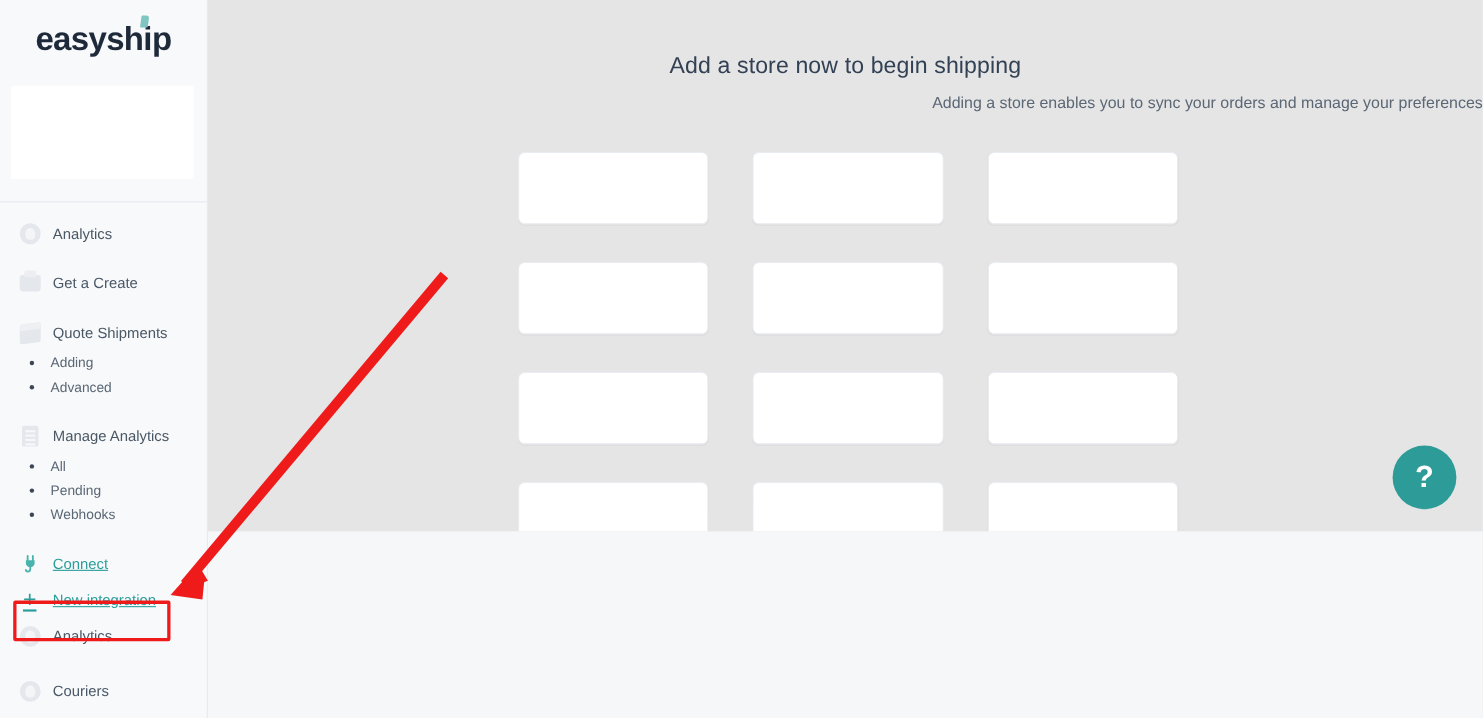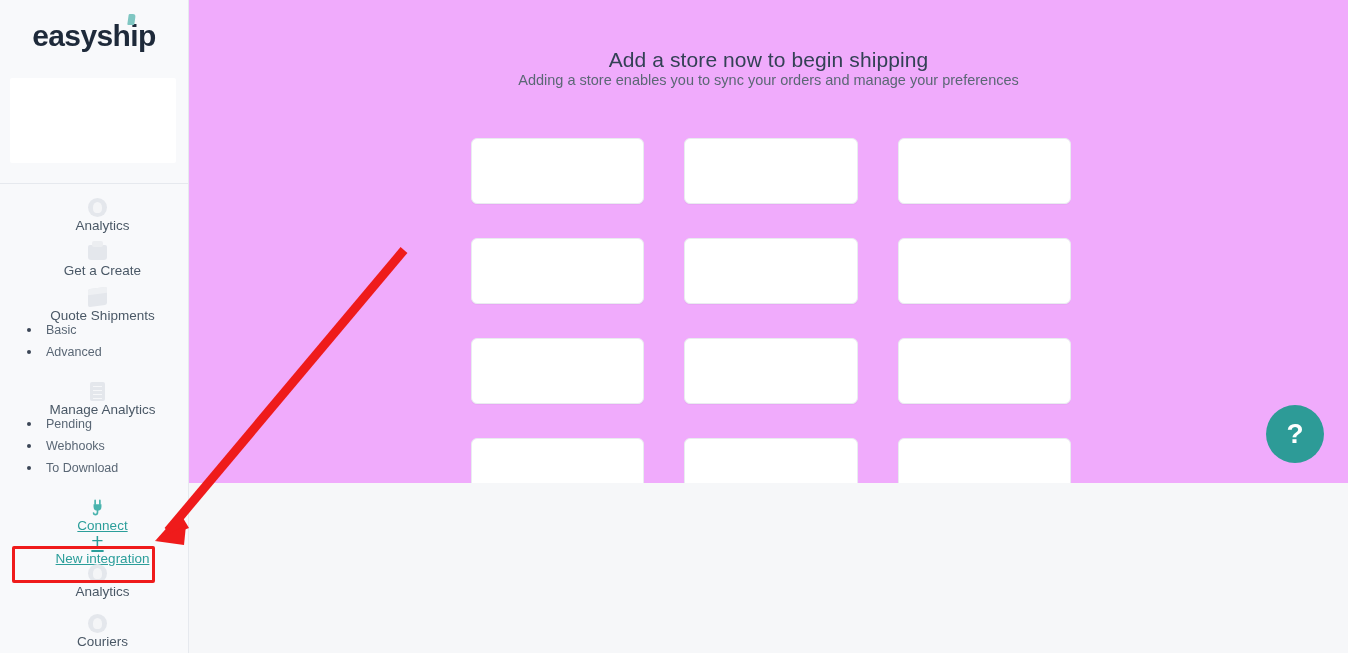"Add a store now to" .main { background: #f0abfc -> #e5e5e5 }
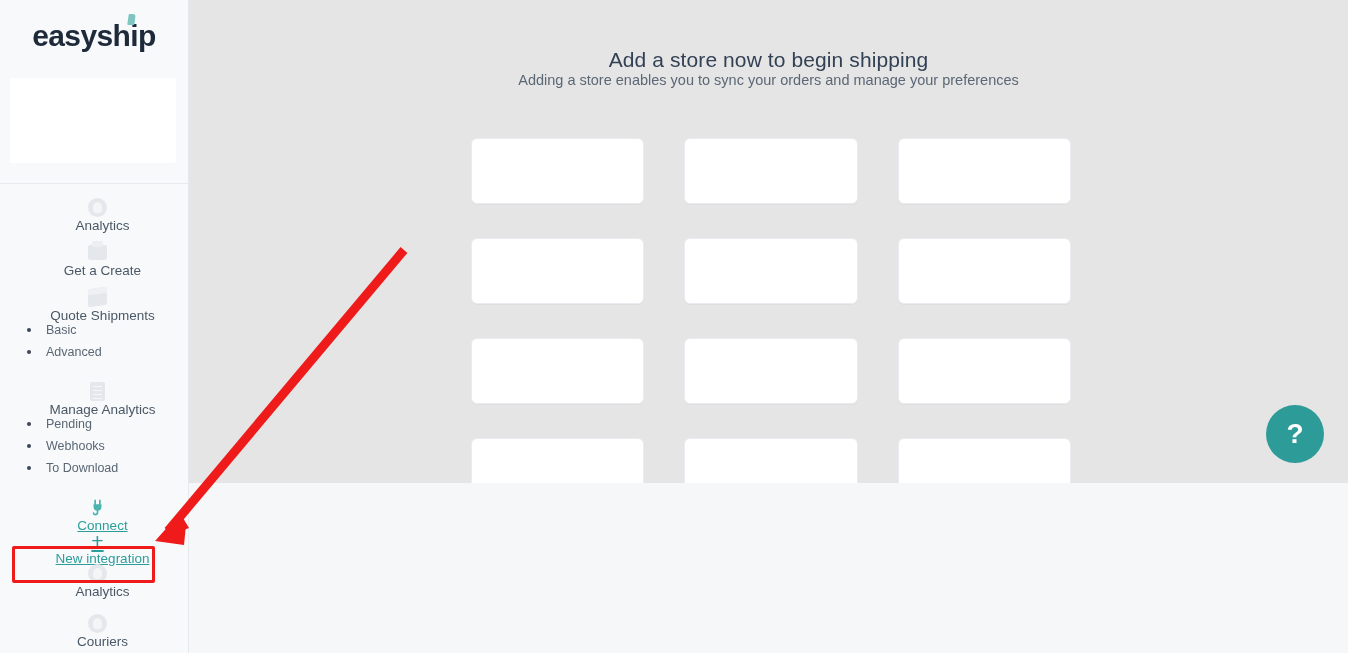"Adding a store enables you" .page-subtitle { margin-top: none -> 14px; text-align: center -> right }
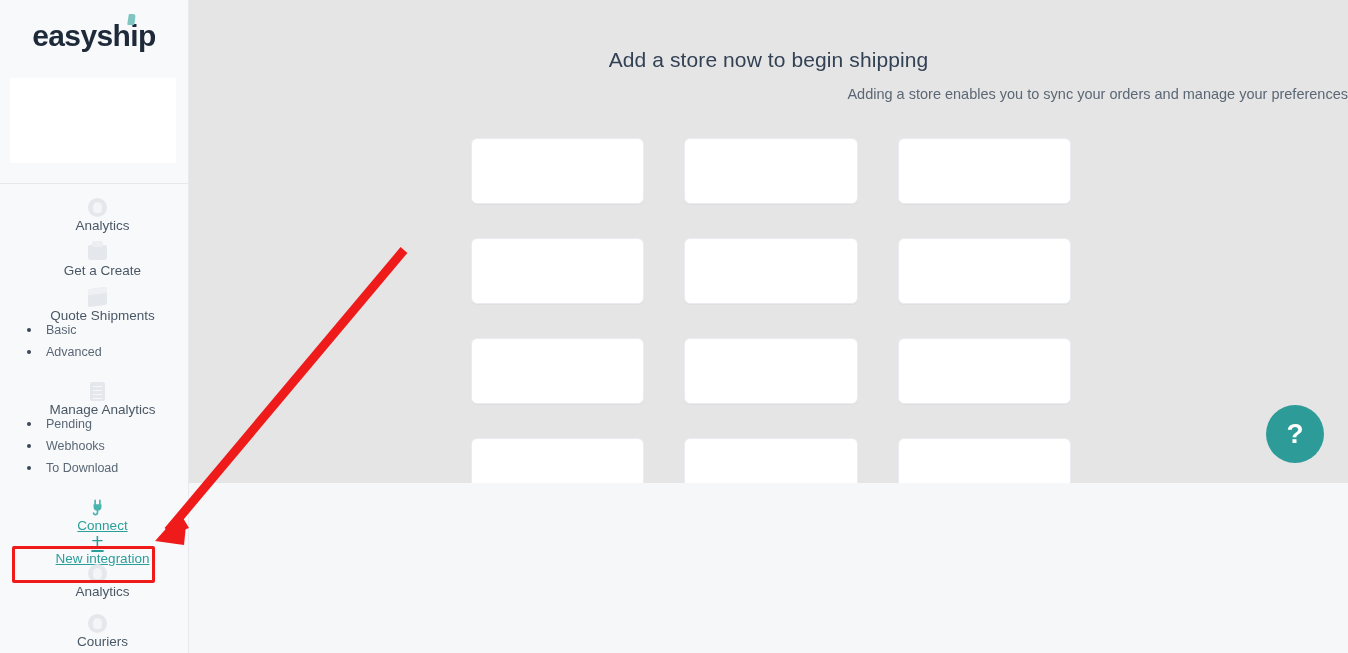"Analytics" .nav-item { flex-direction: column -> none }
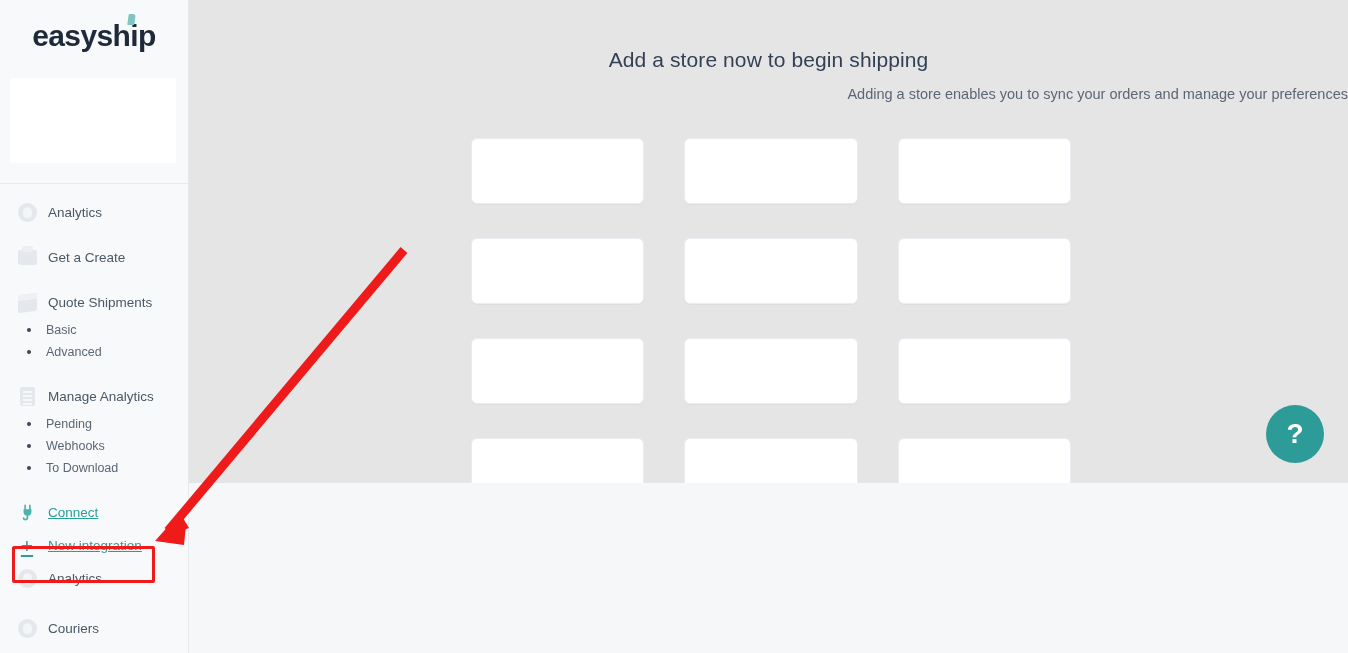"Basic" span { text: Basic -> Adding }
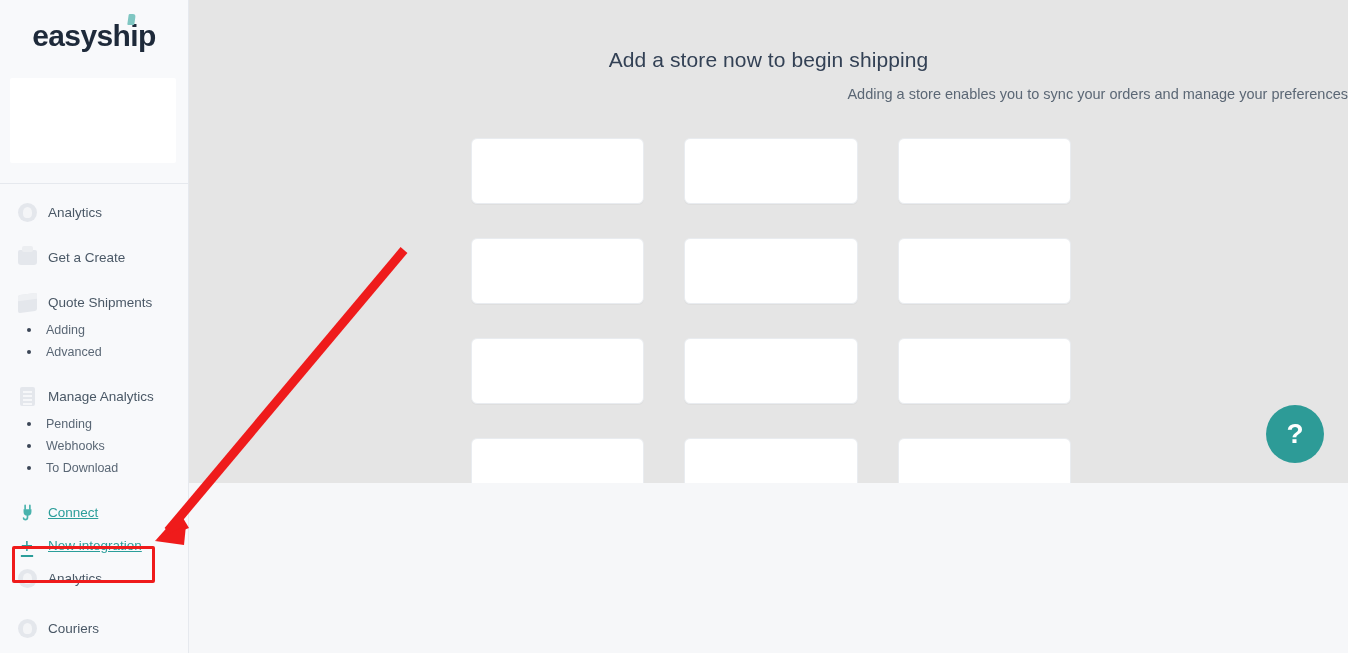"All" div.nav-sub { html: none -> <div> <span></span> <span>All</span> </div> }
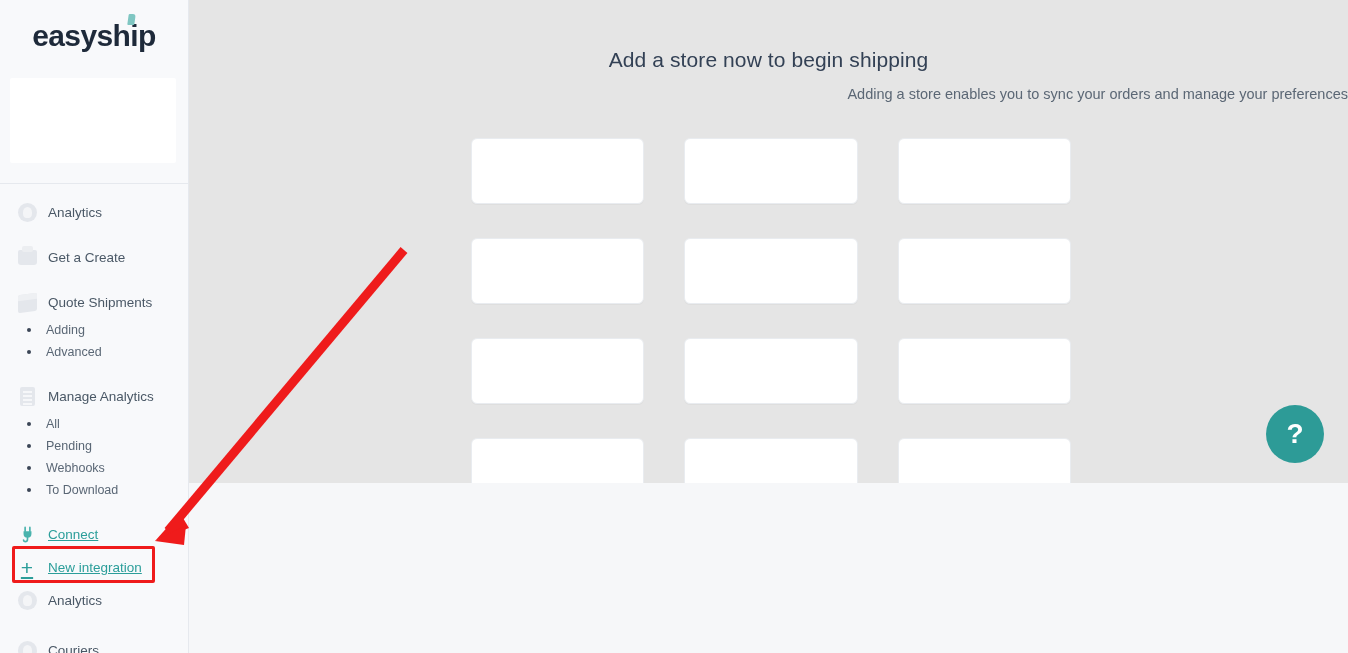"To Download" div.nav-sub { html: <div> <span></span> <span>To Download</span> </div> -> none }
